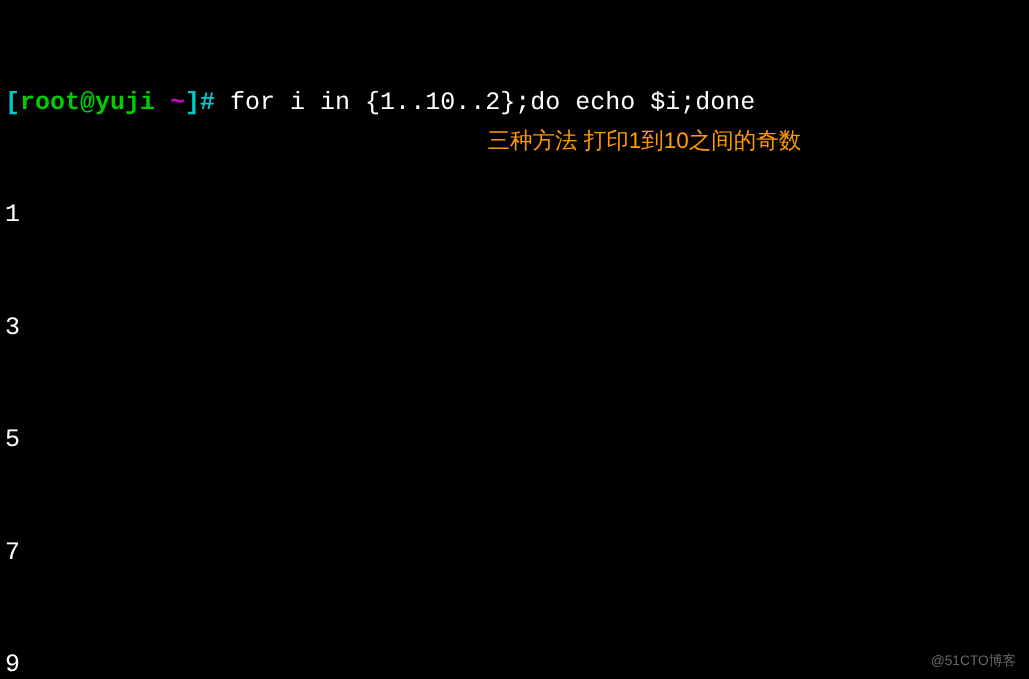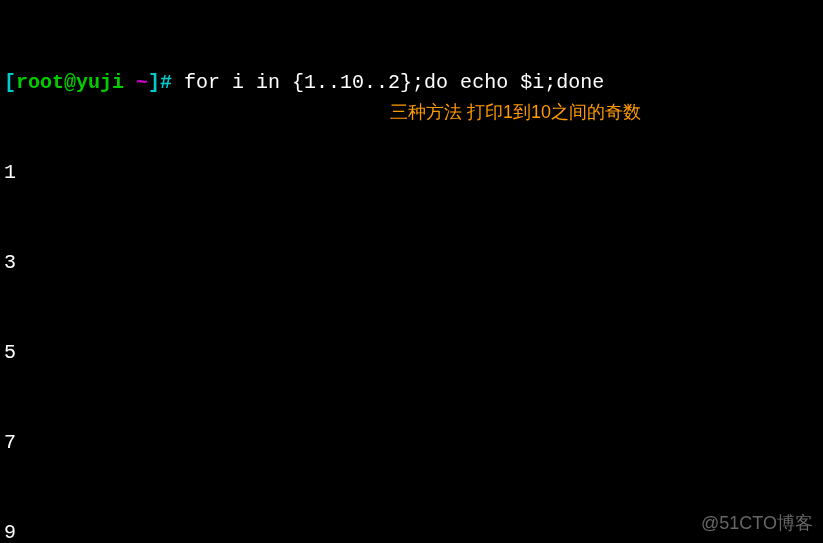"@51CTO博客" .watermark { font-size: 18px -> 11px }
